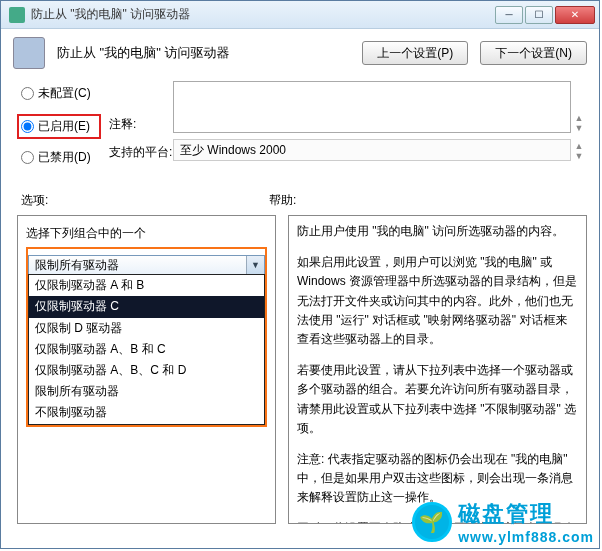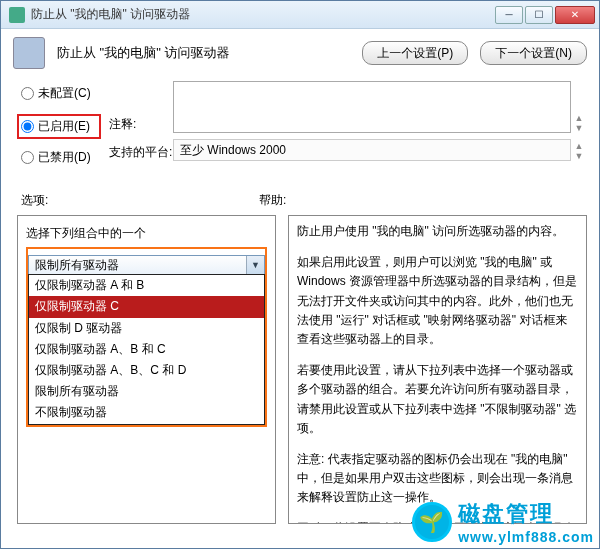"上一个设置(P)" .nav-btn { border-radius: 10px -> 3px }
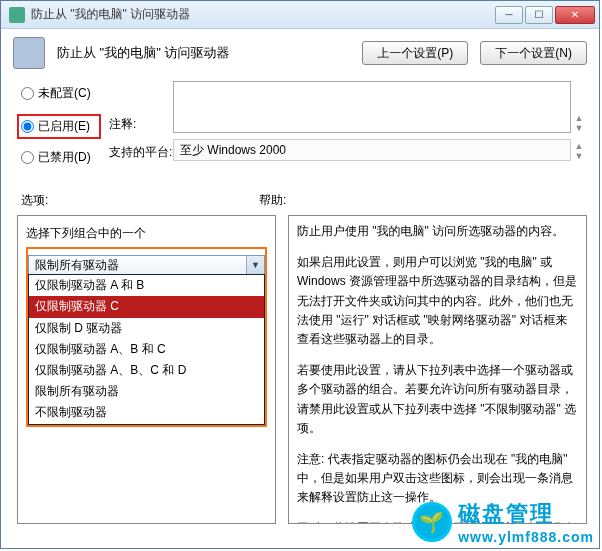"选项:" .labels-row { gap: none -> 10px }
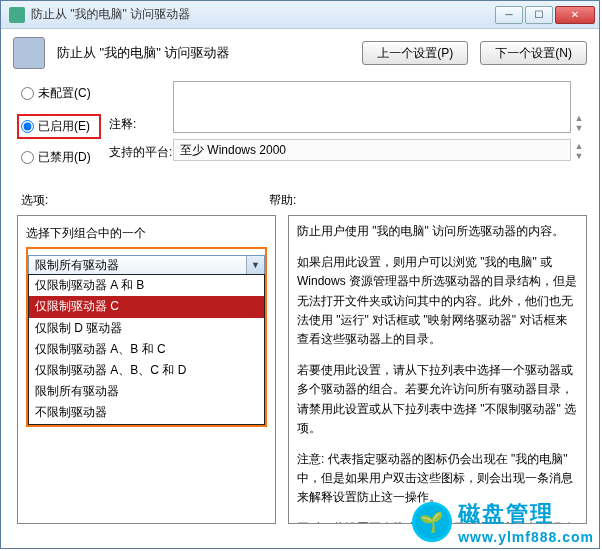"仅限制驱动器 C" .listitem.selected { background: #b91c1c -> #0f172a }
